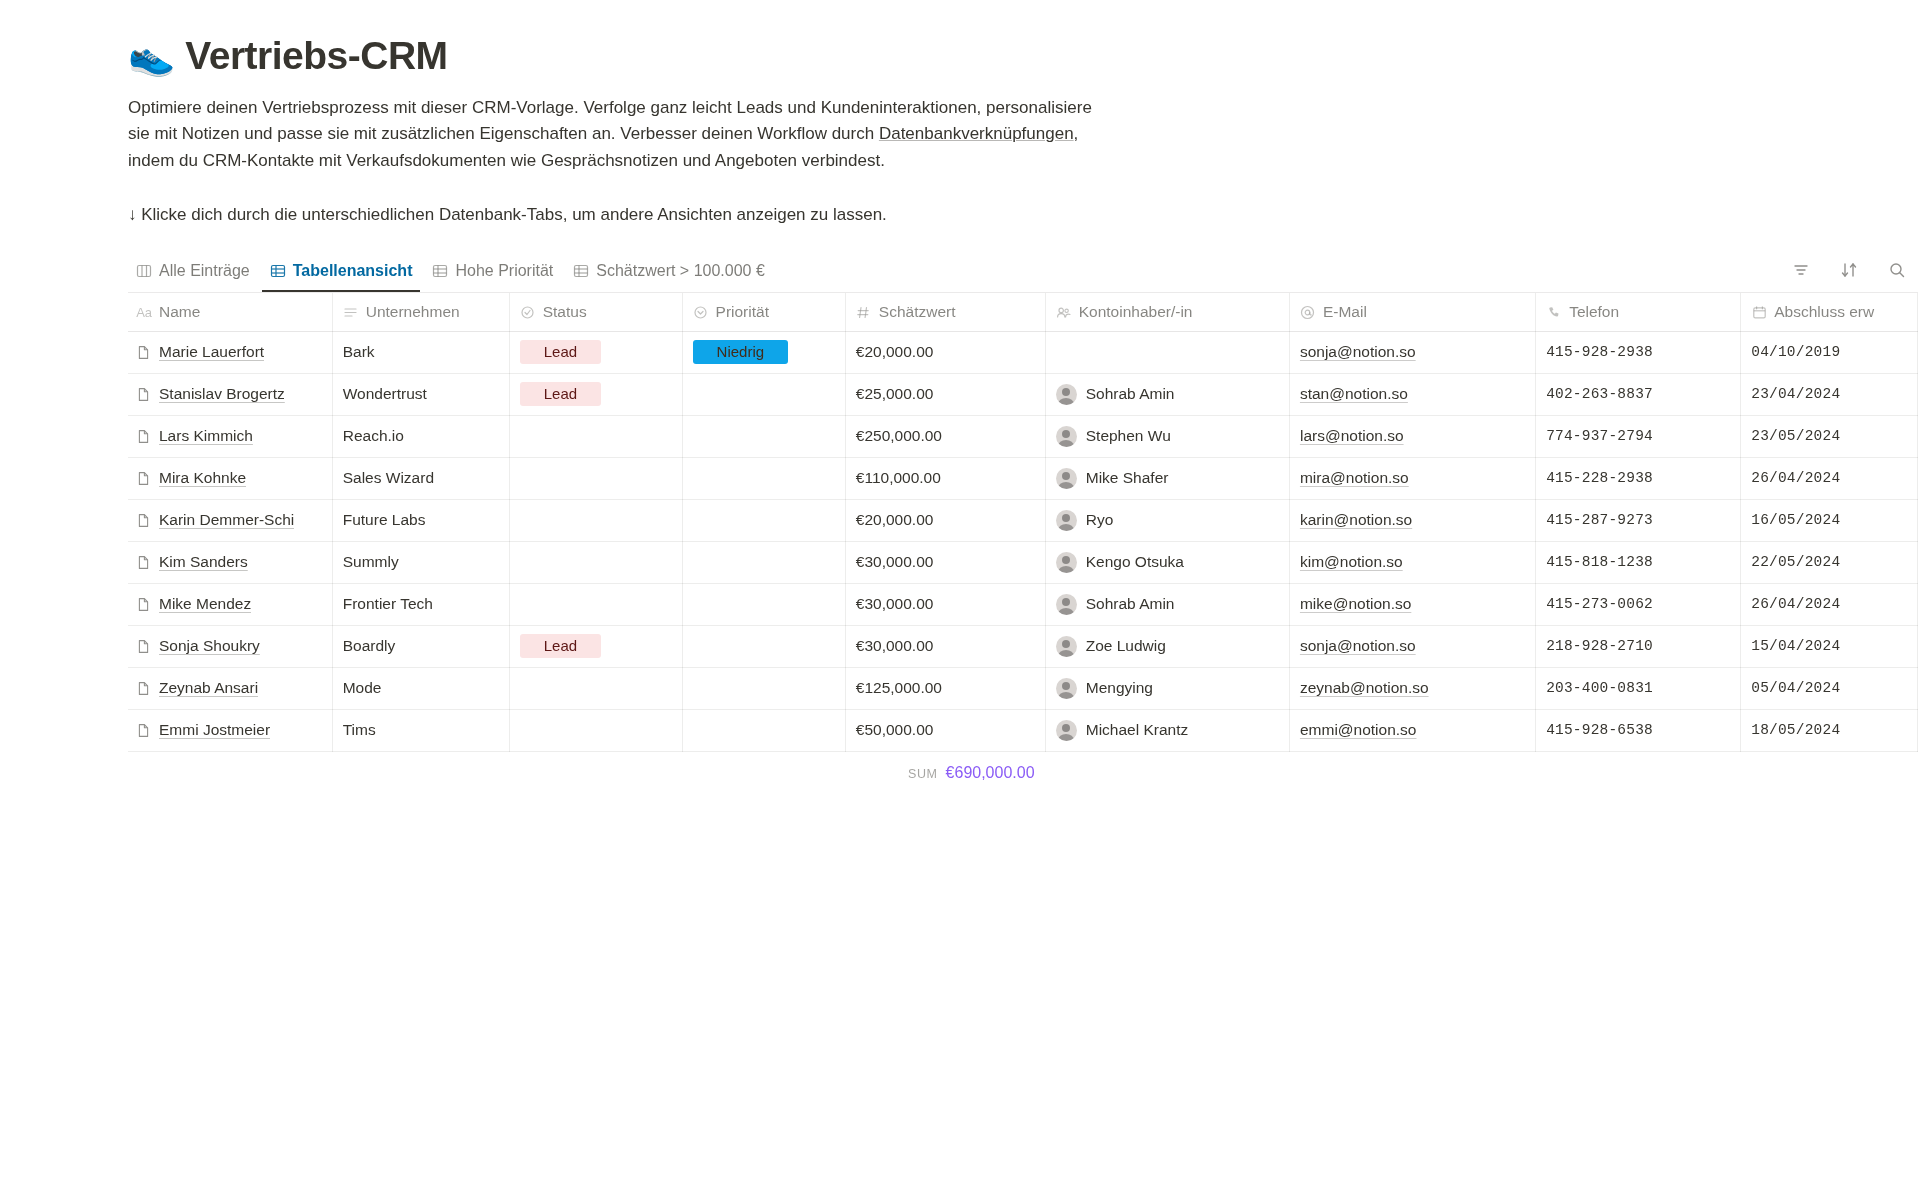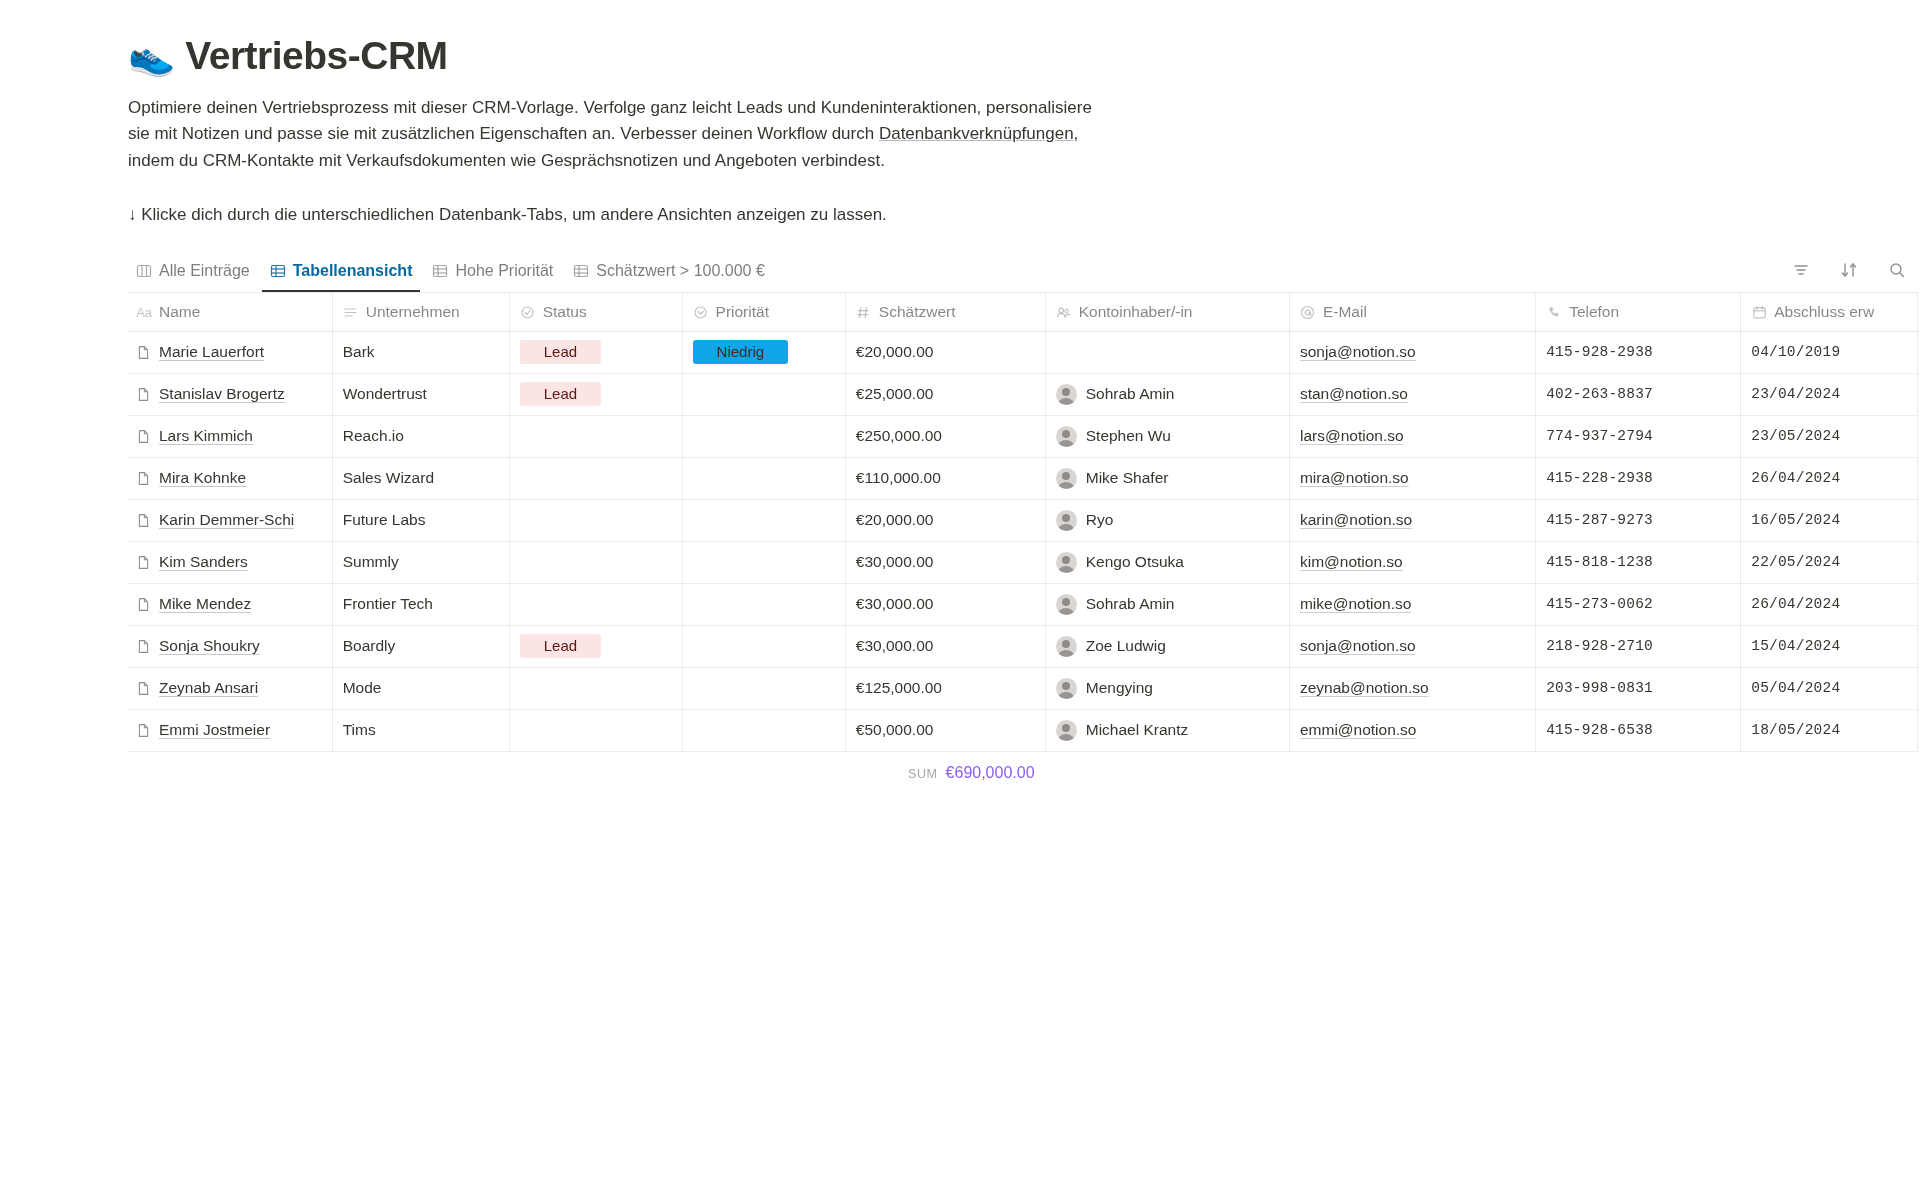"203-998-0831" span { text: 203-998-0831 -> 203-400-0831 }
